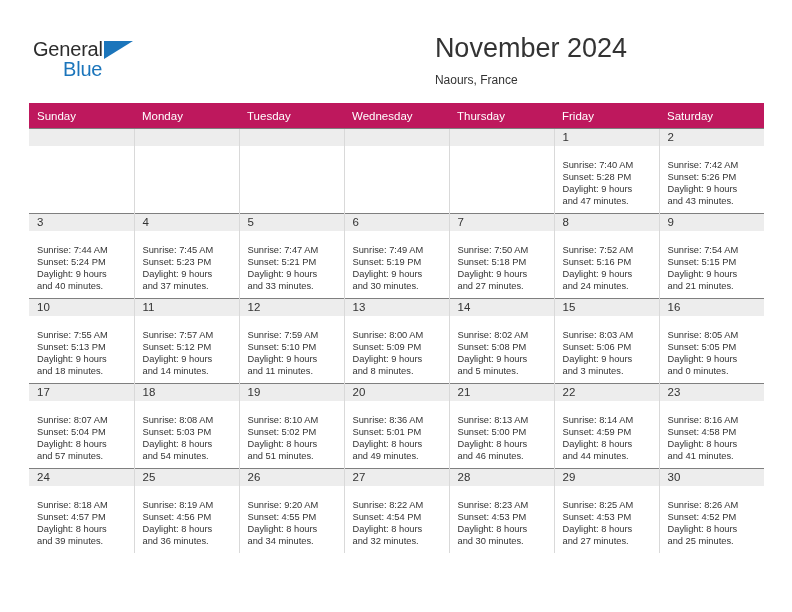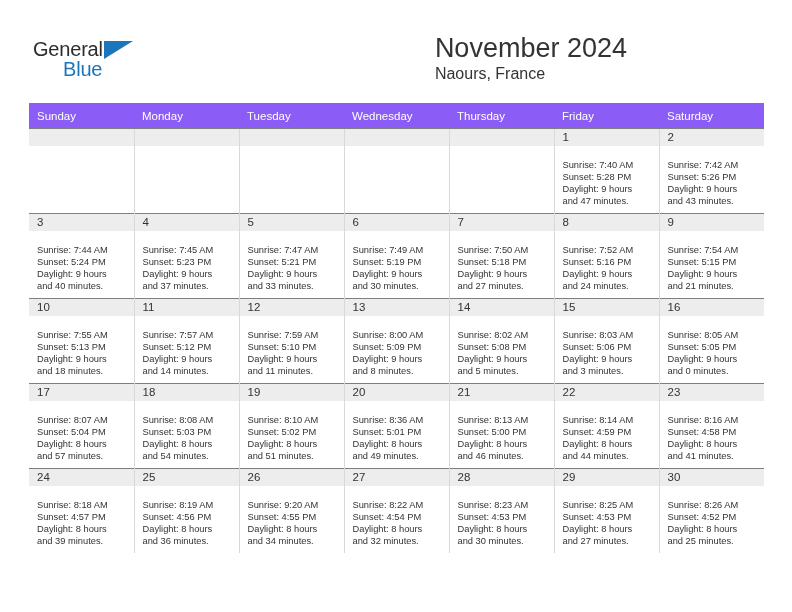"Naours, France" .cal-subtitle { font-size: 16px -> 12px; margin-top: none -> 6px }
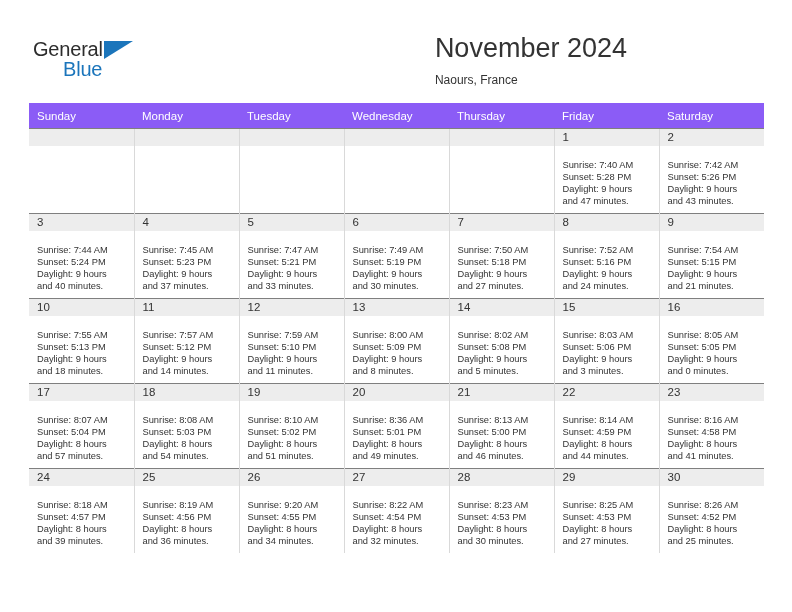"Sunday" .calendar th { background: #8b5cf6 -> #be185d }
